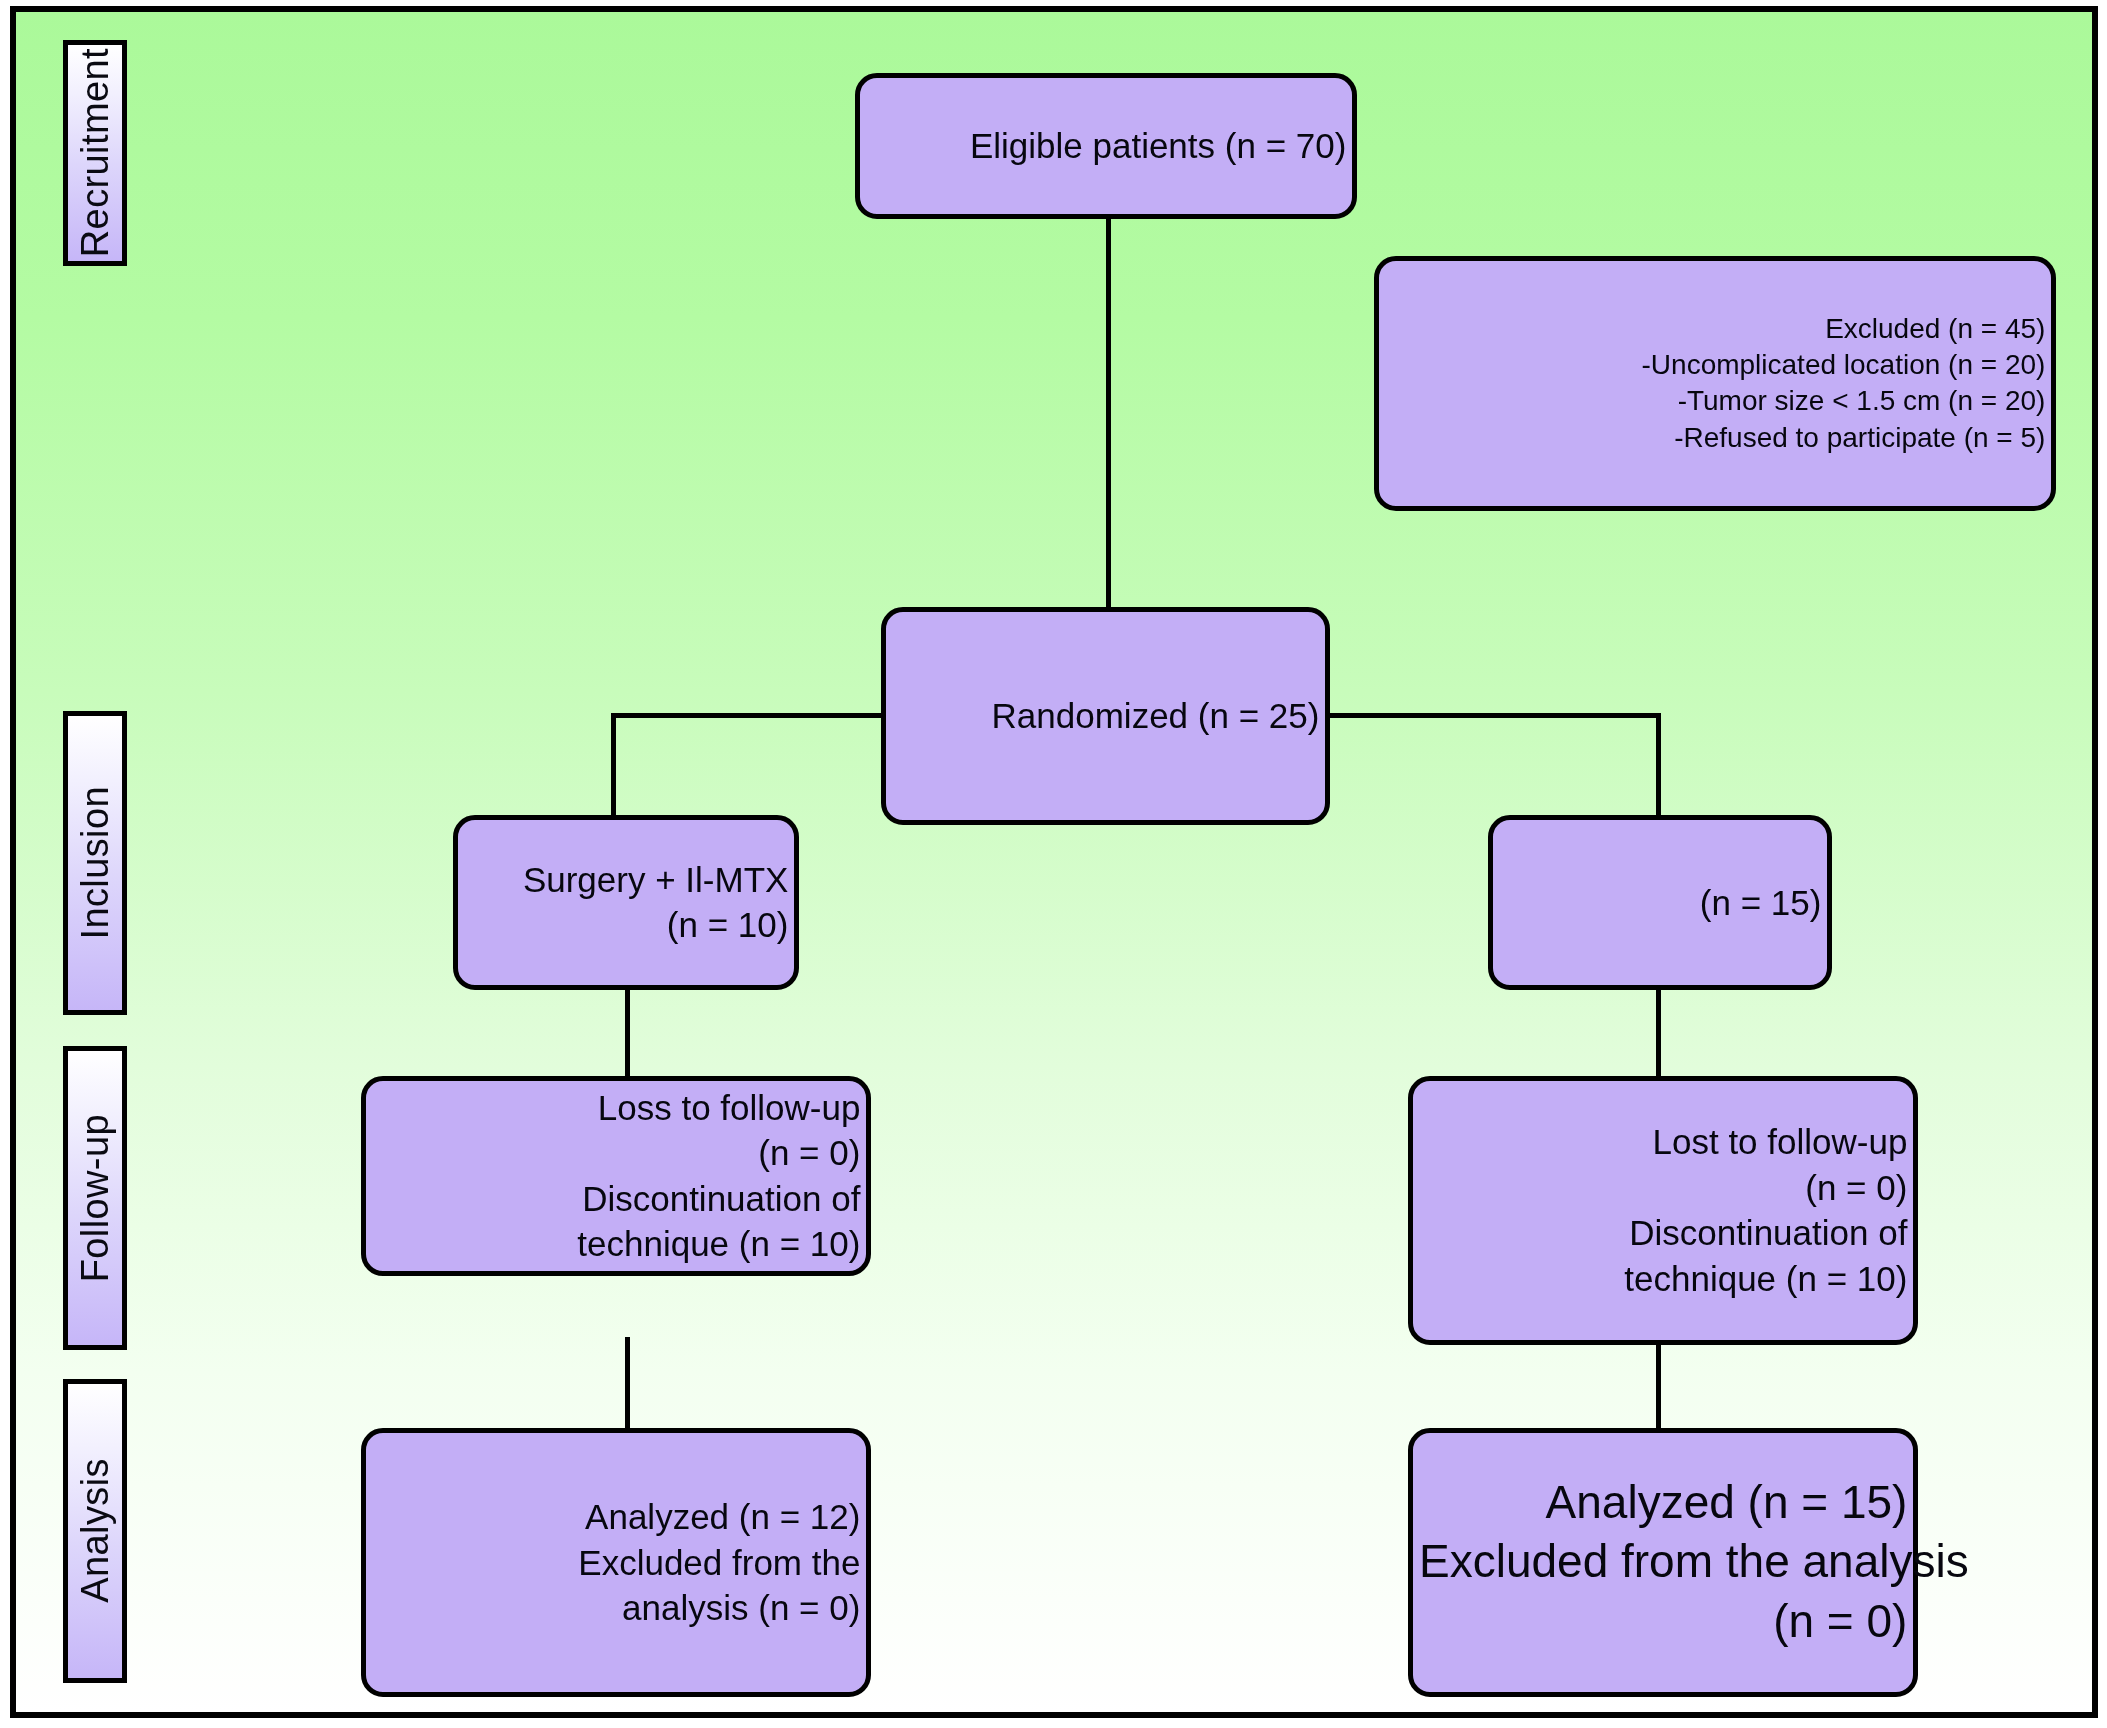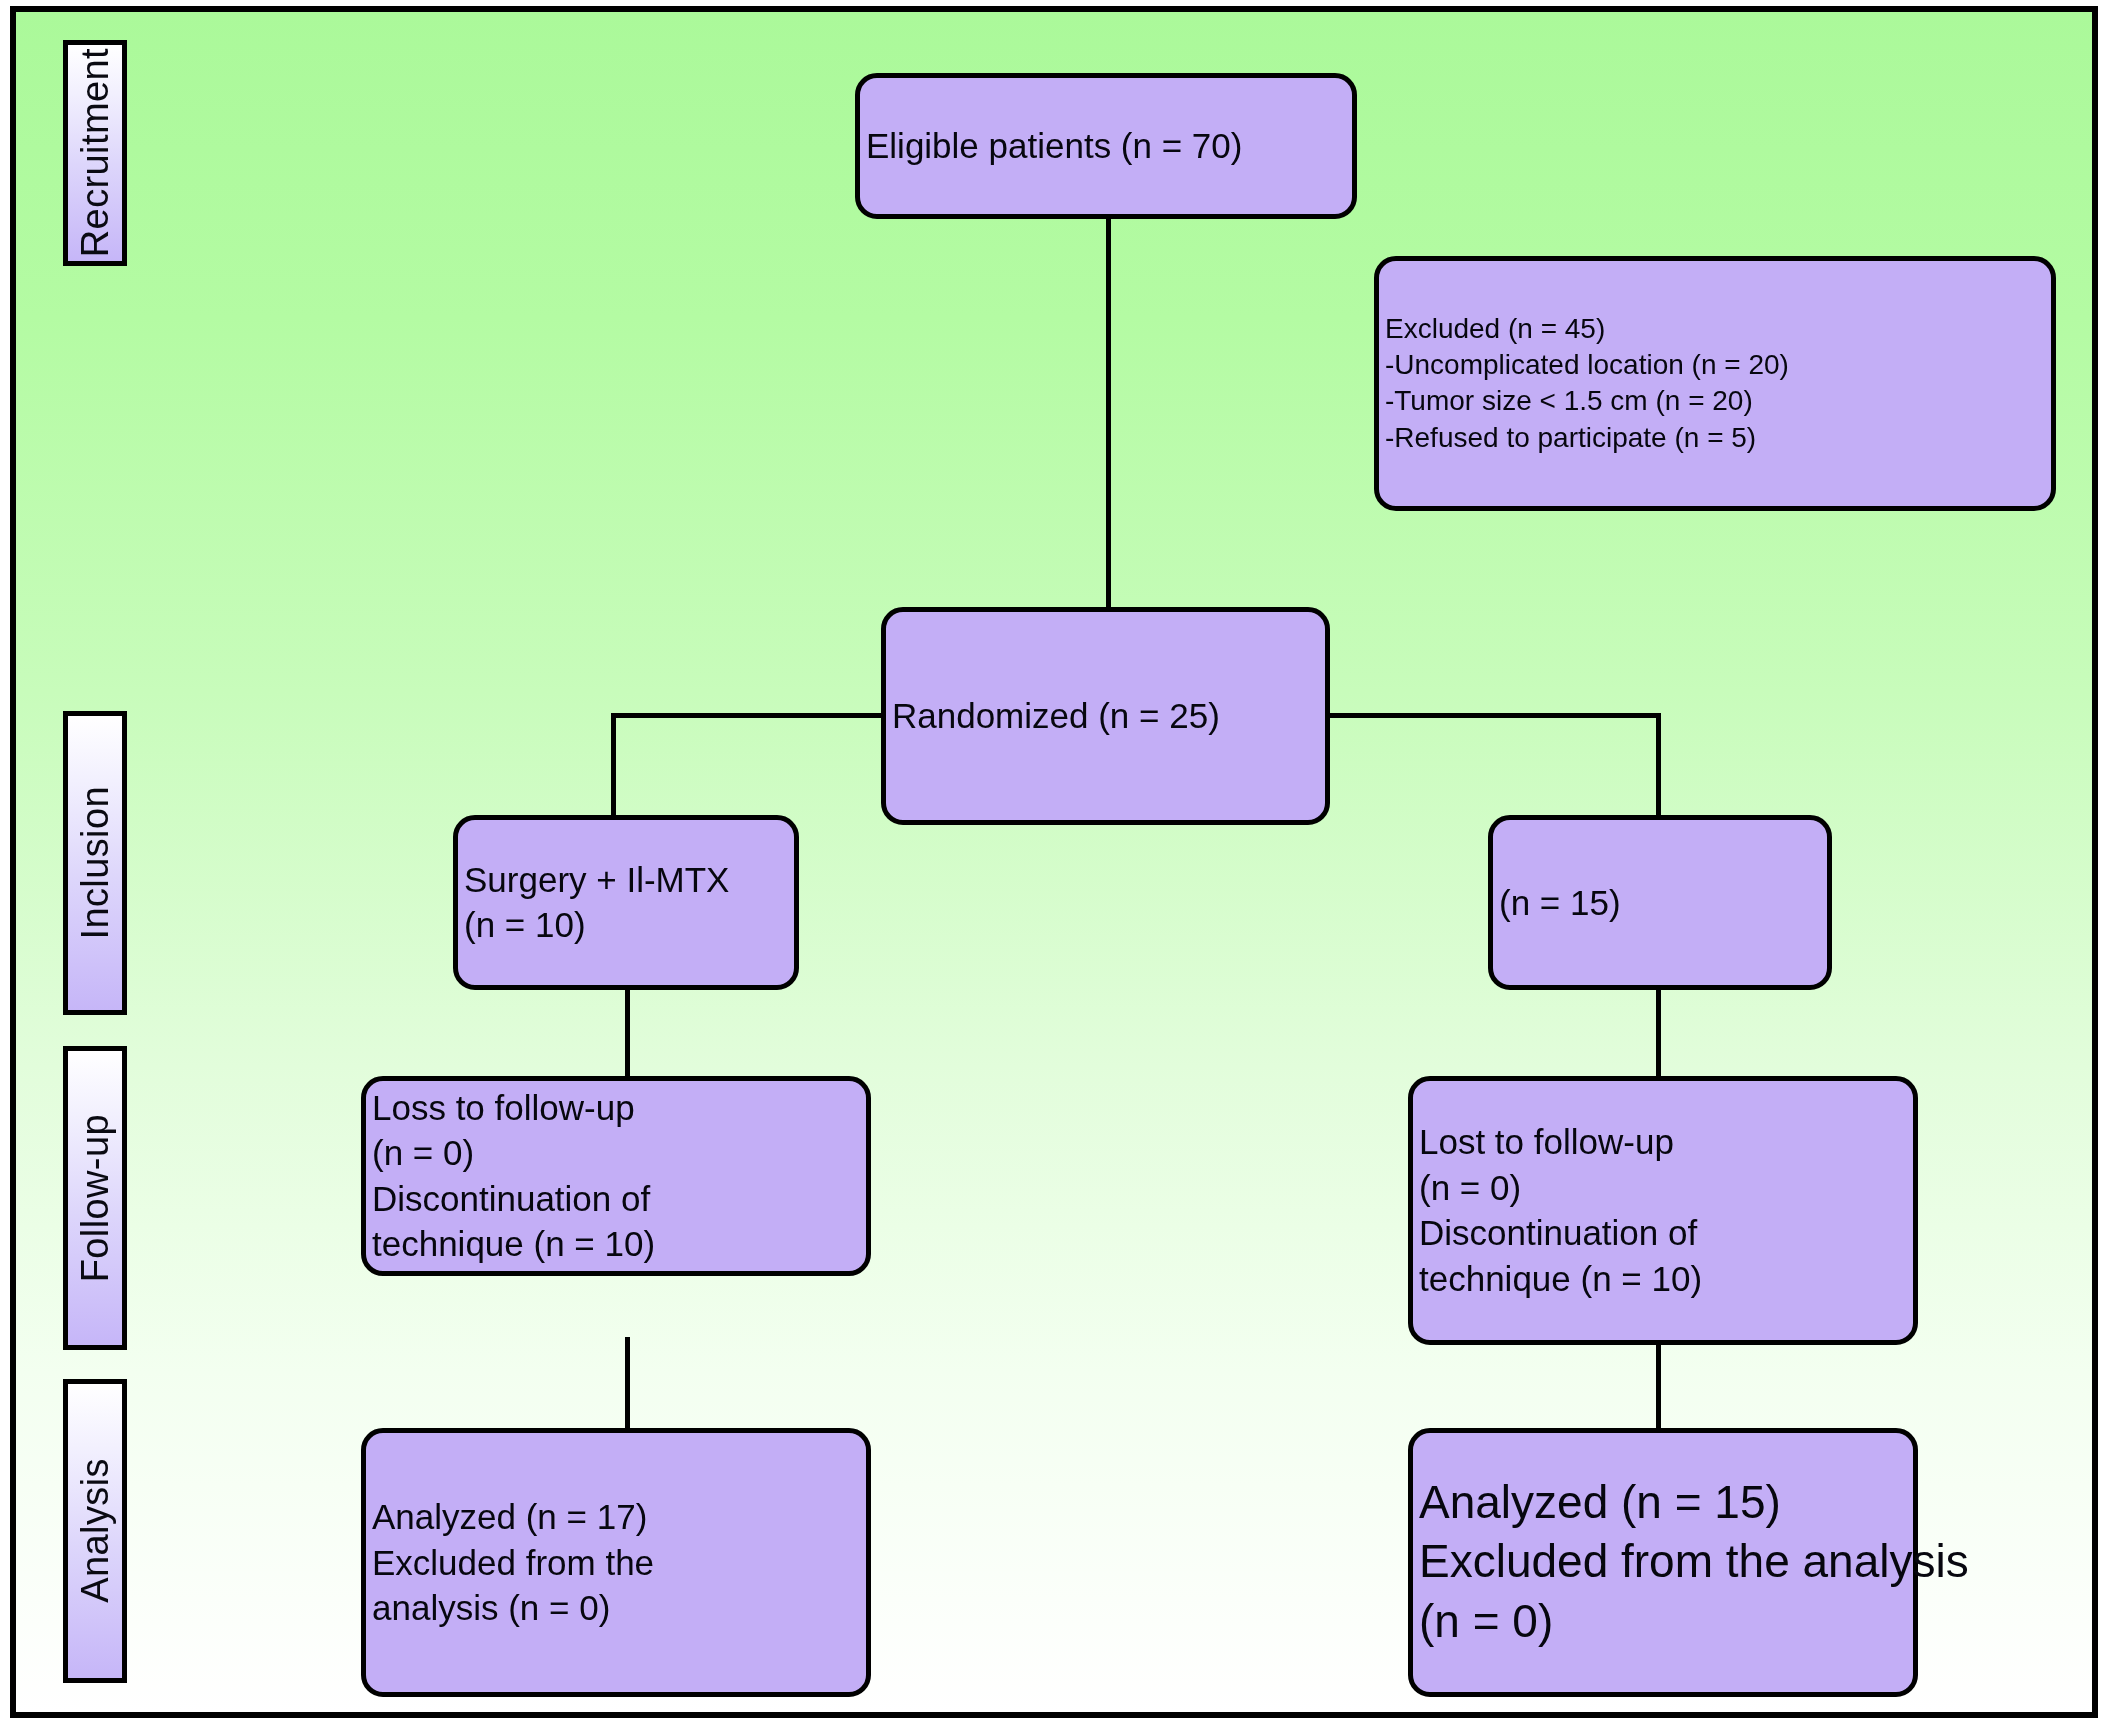"Eligible patients (n = 70)" .node { text-align: left -> right }
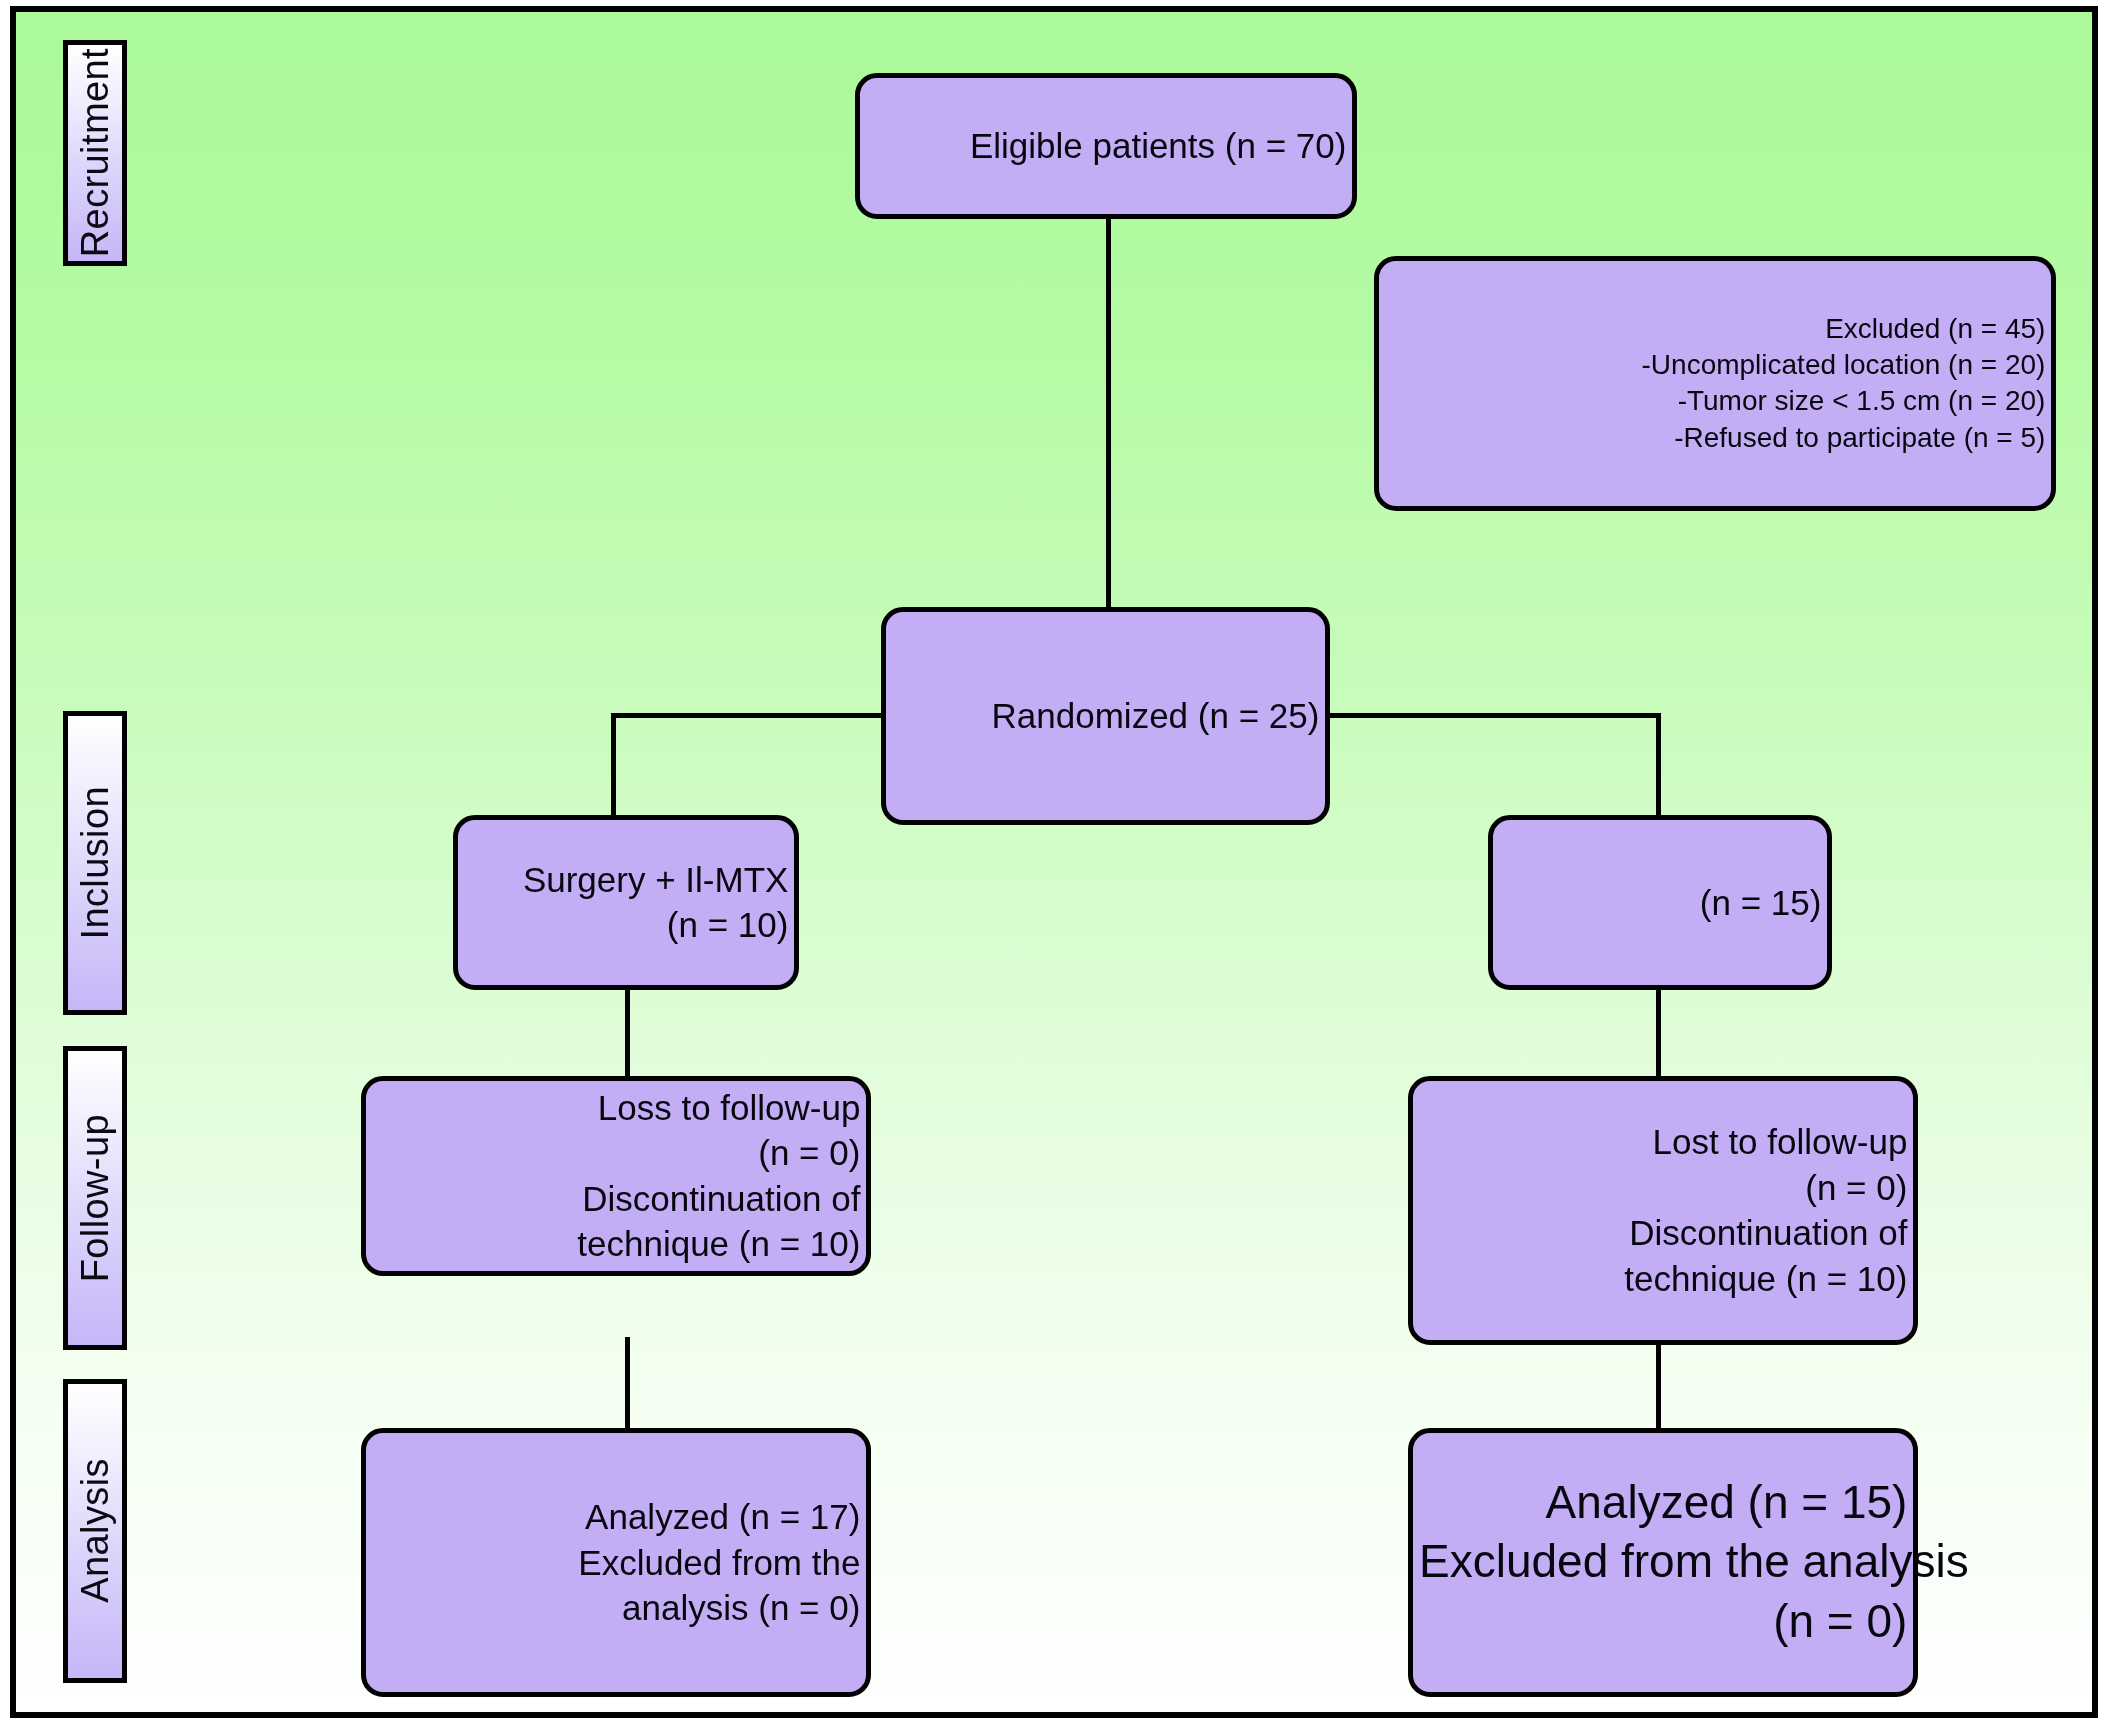"Analyzed (n = 17)" div { text: 17 -> 12 }
